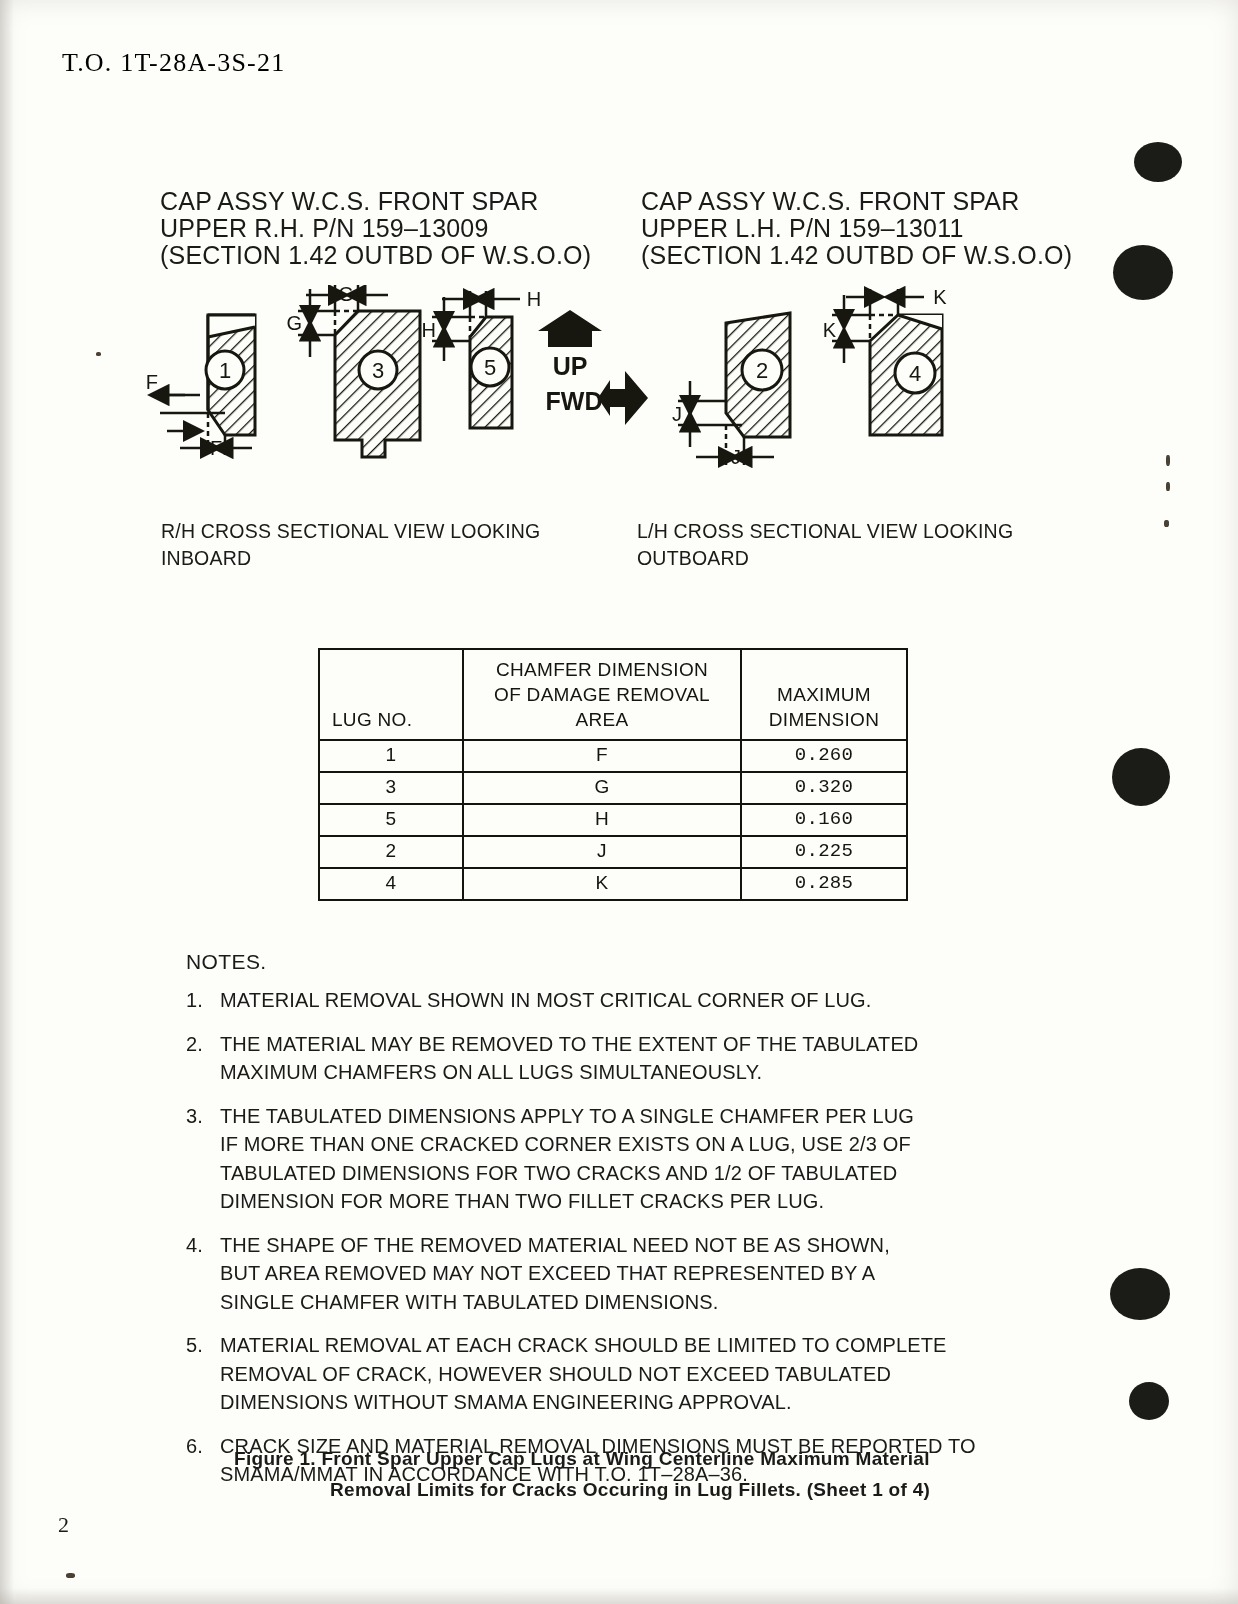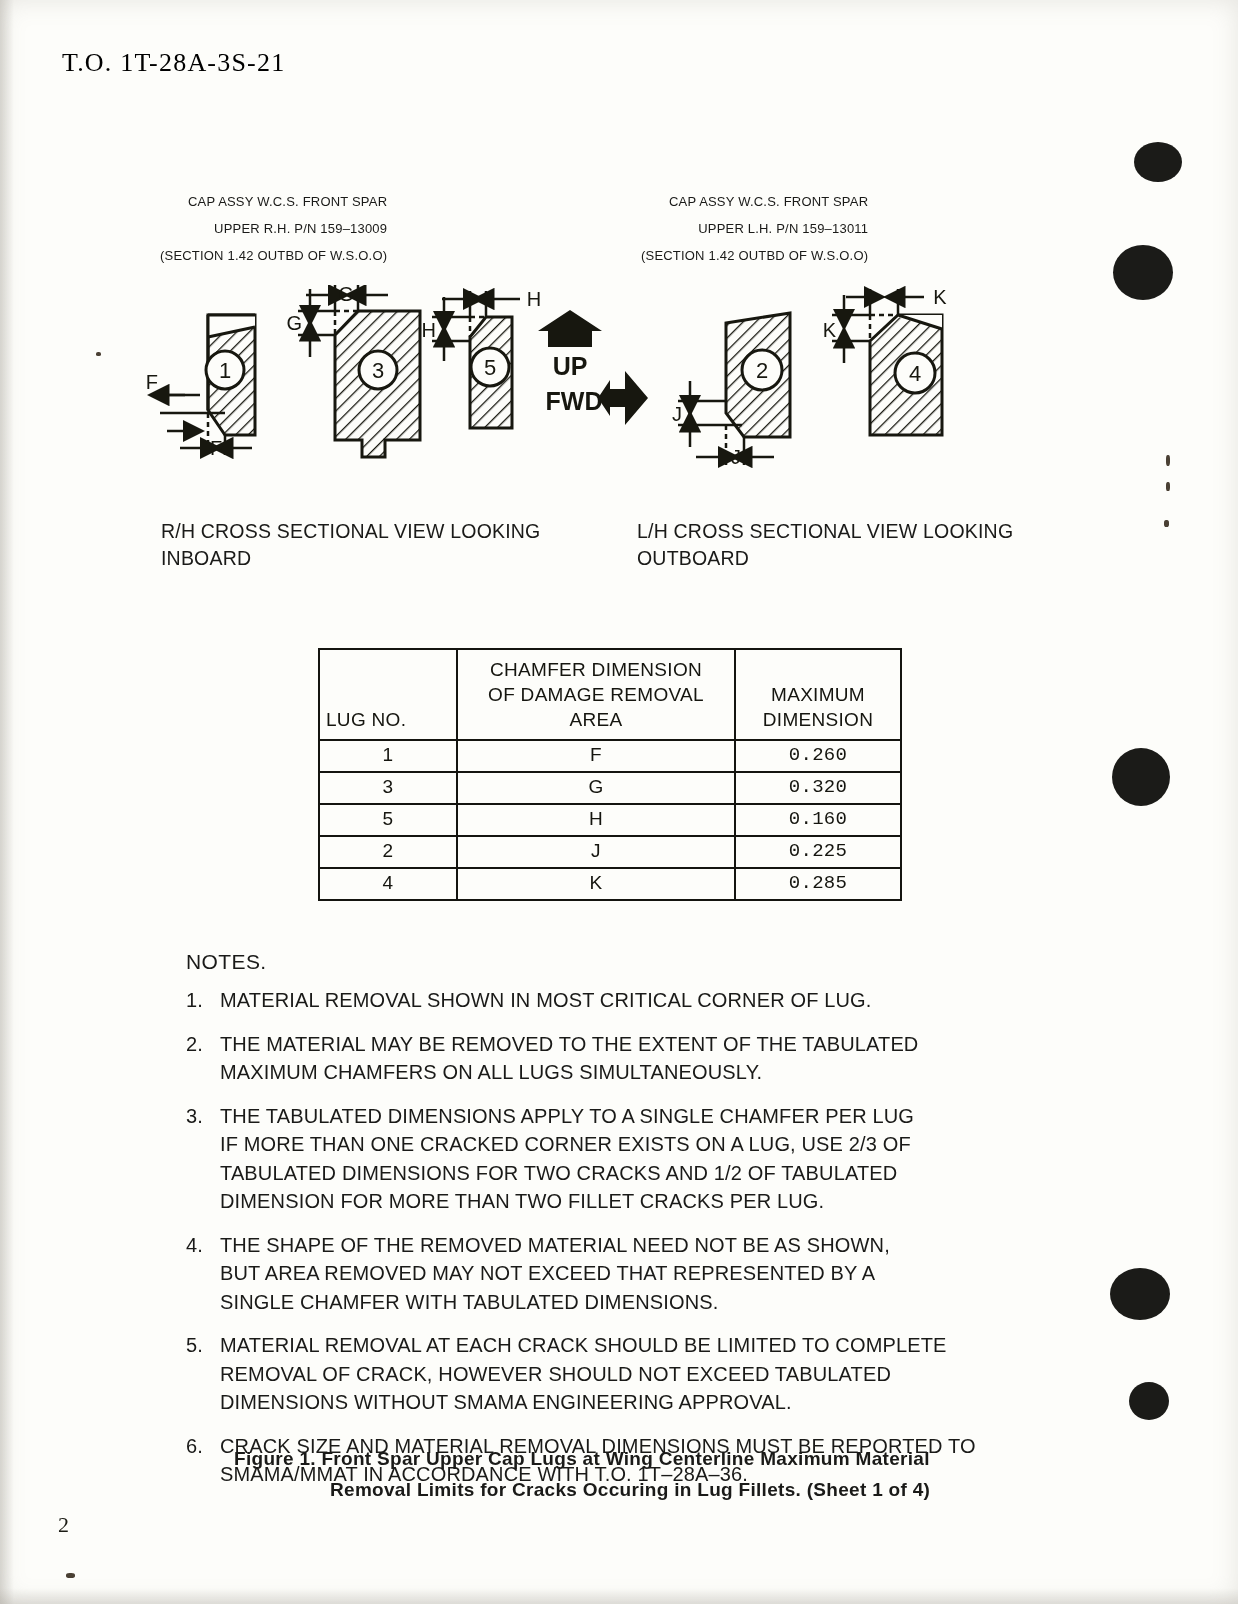"CAP ASSY W.C.S. FRONT SPAR" .part-caption { font-size: 13px -> 25px; text-align: right -> none }
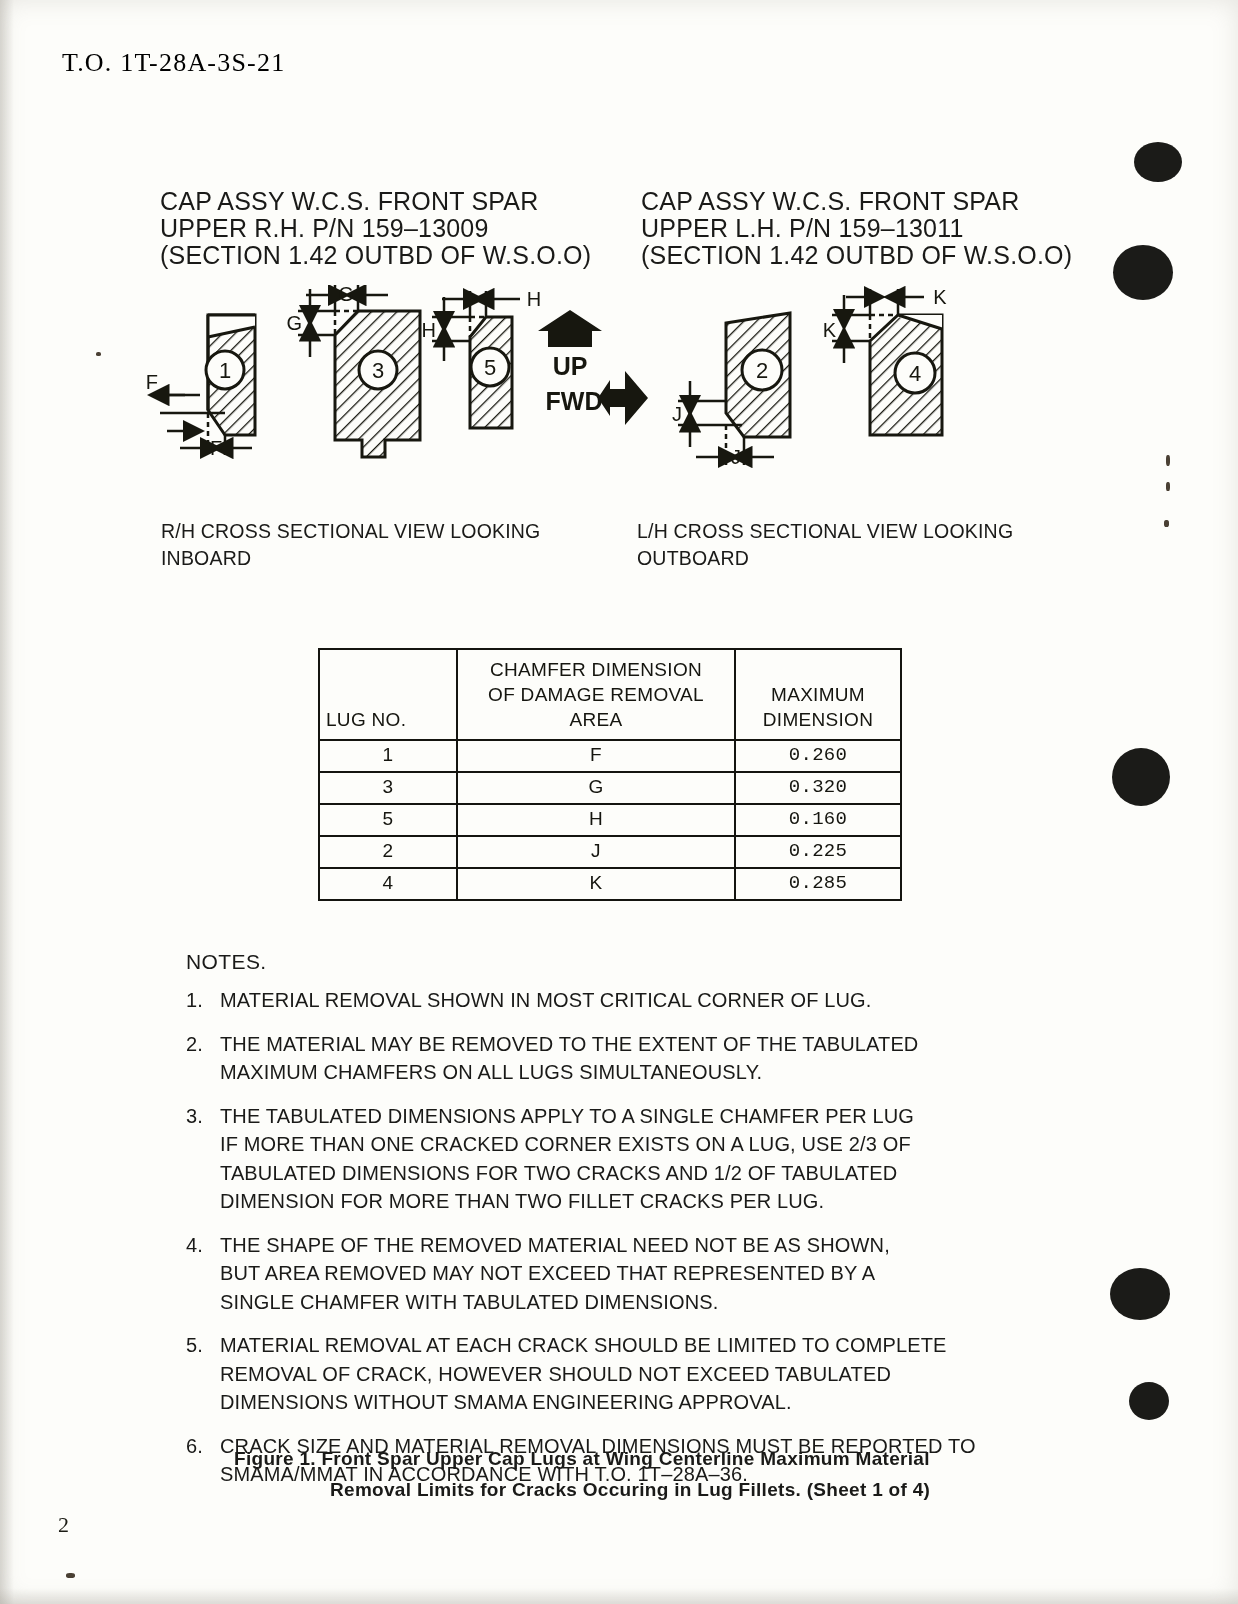"LUG NO." #dim-table th.lugno { padding-left: 6px -> 12px }
